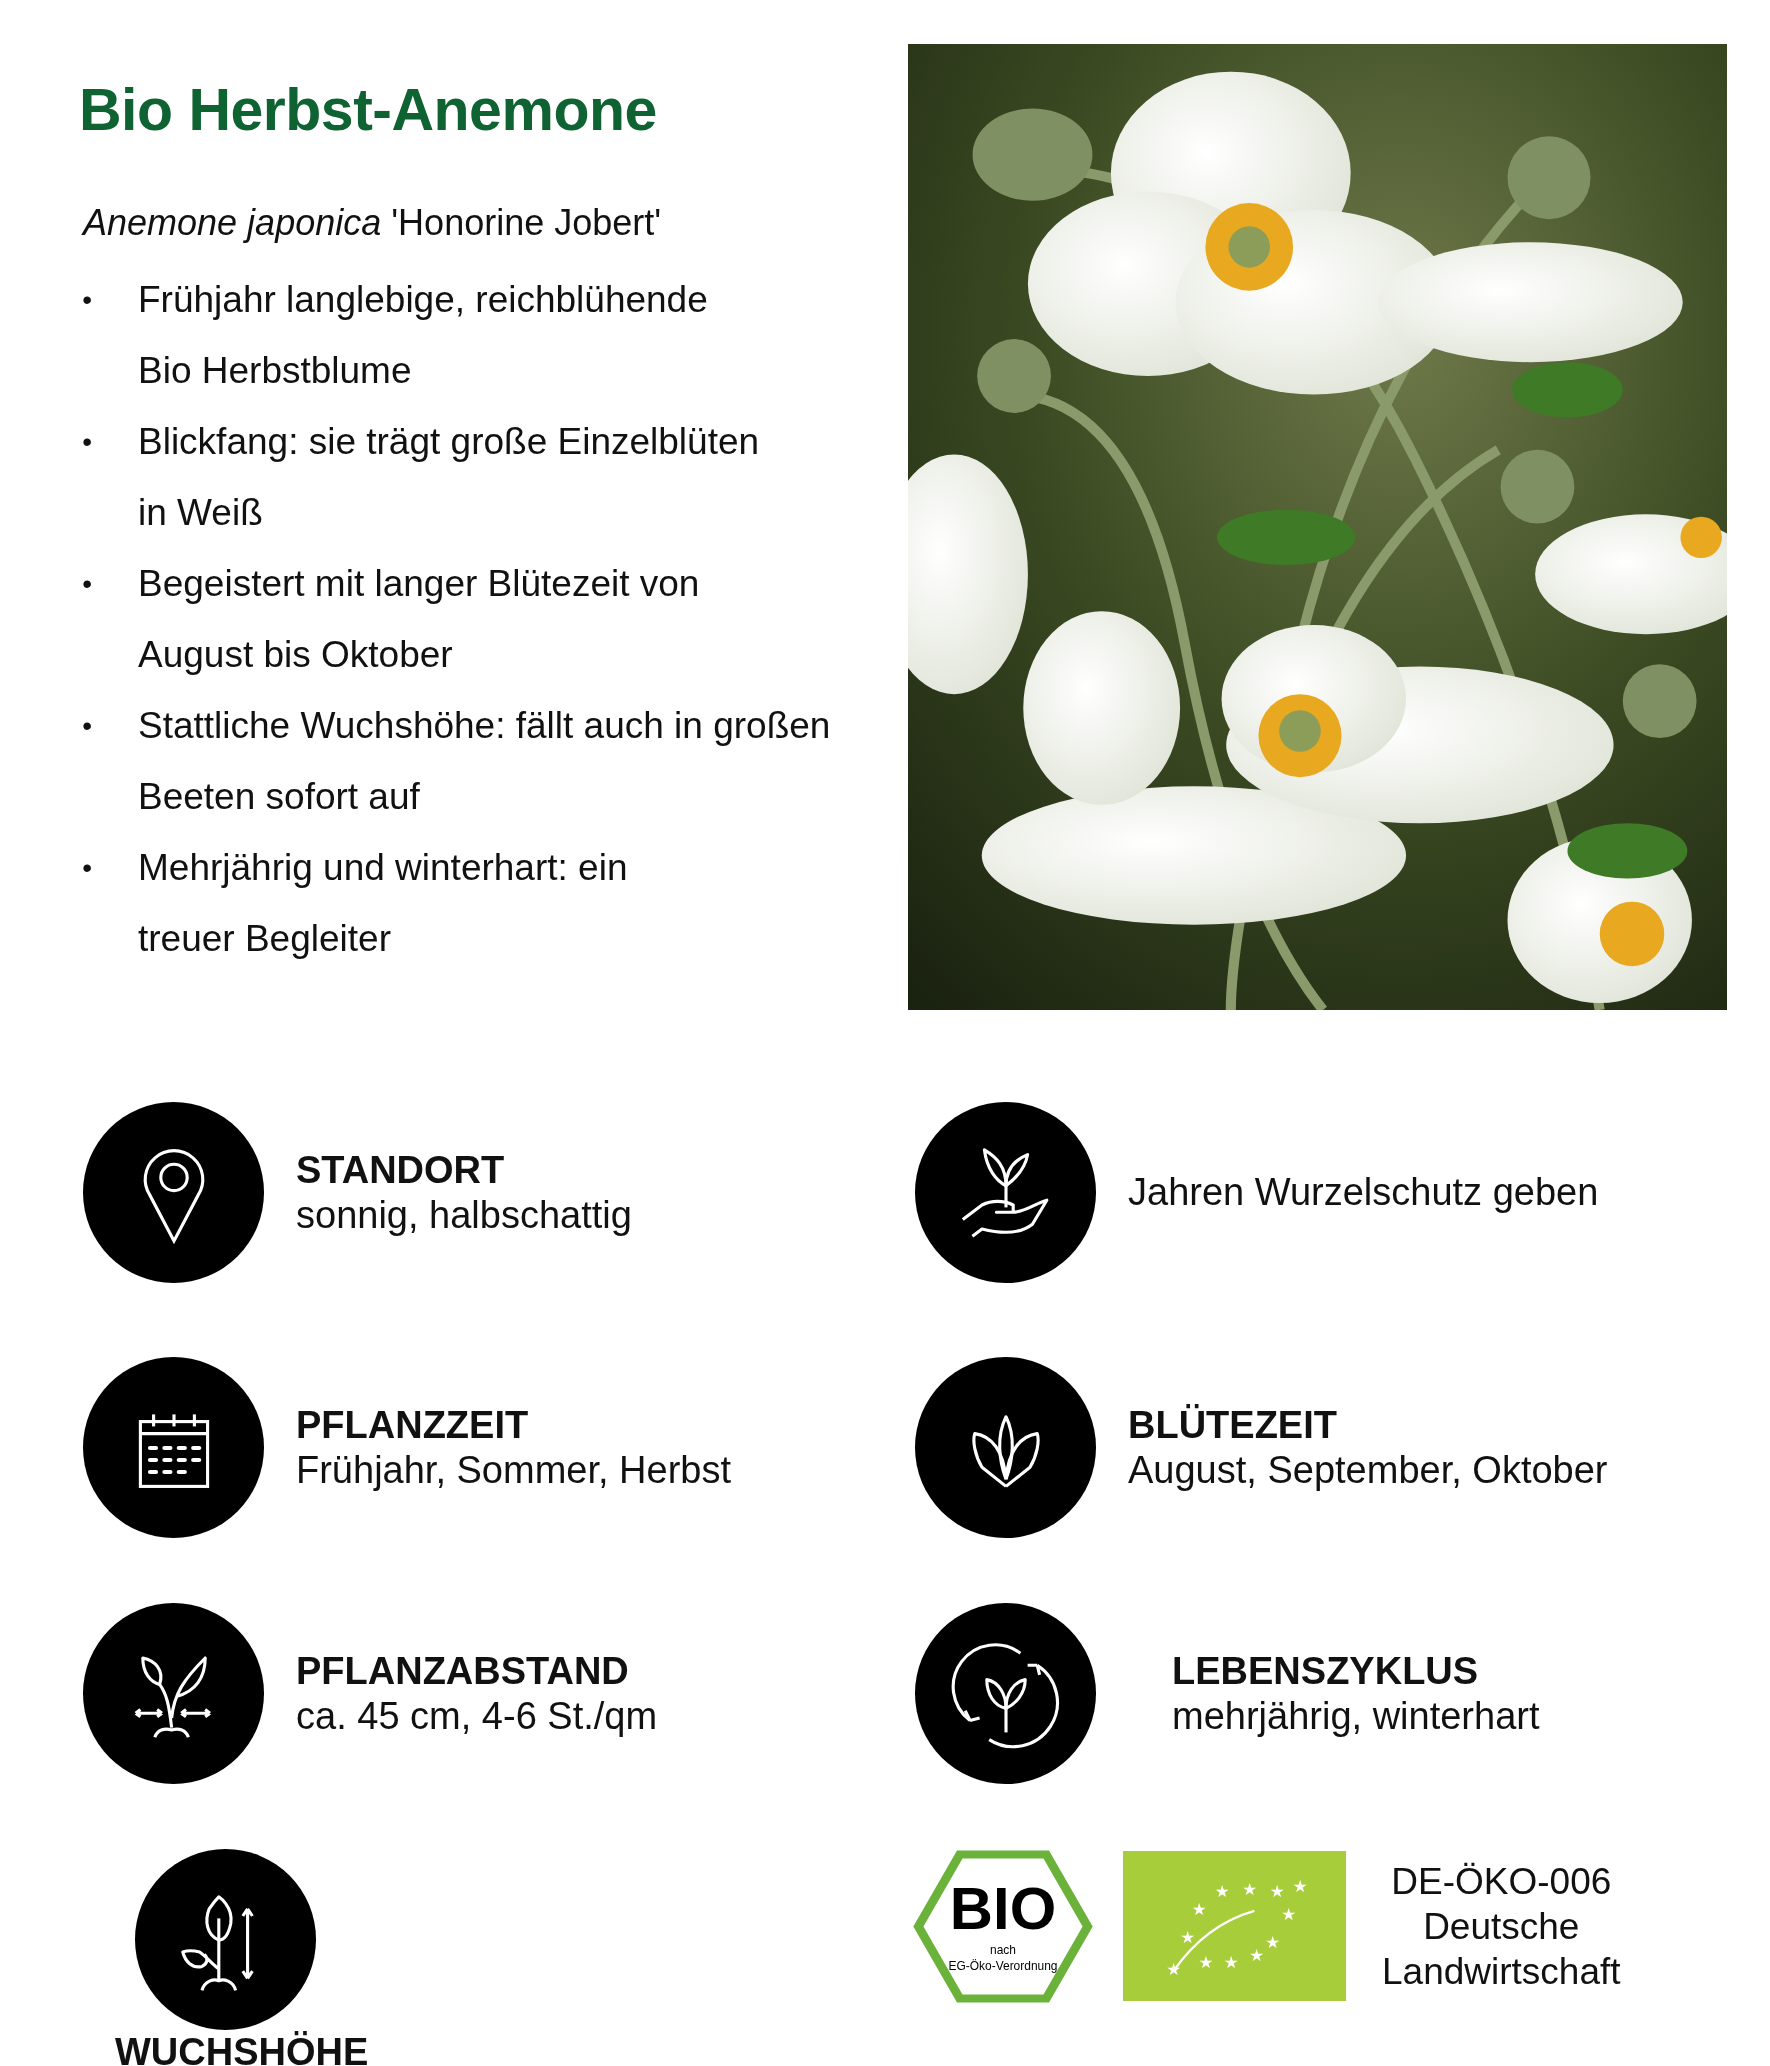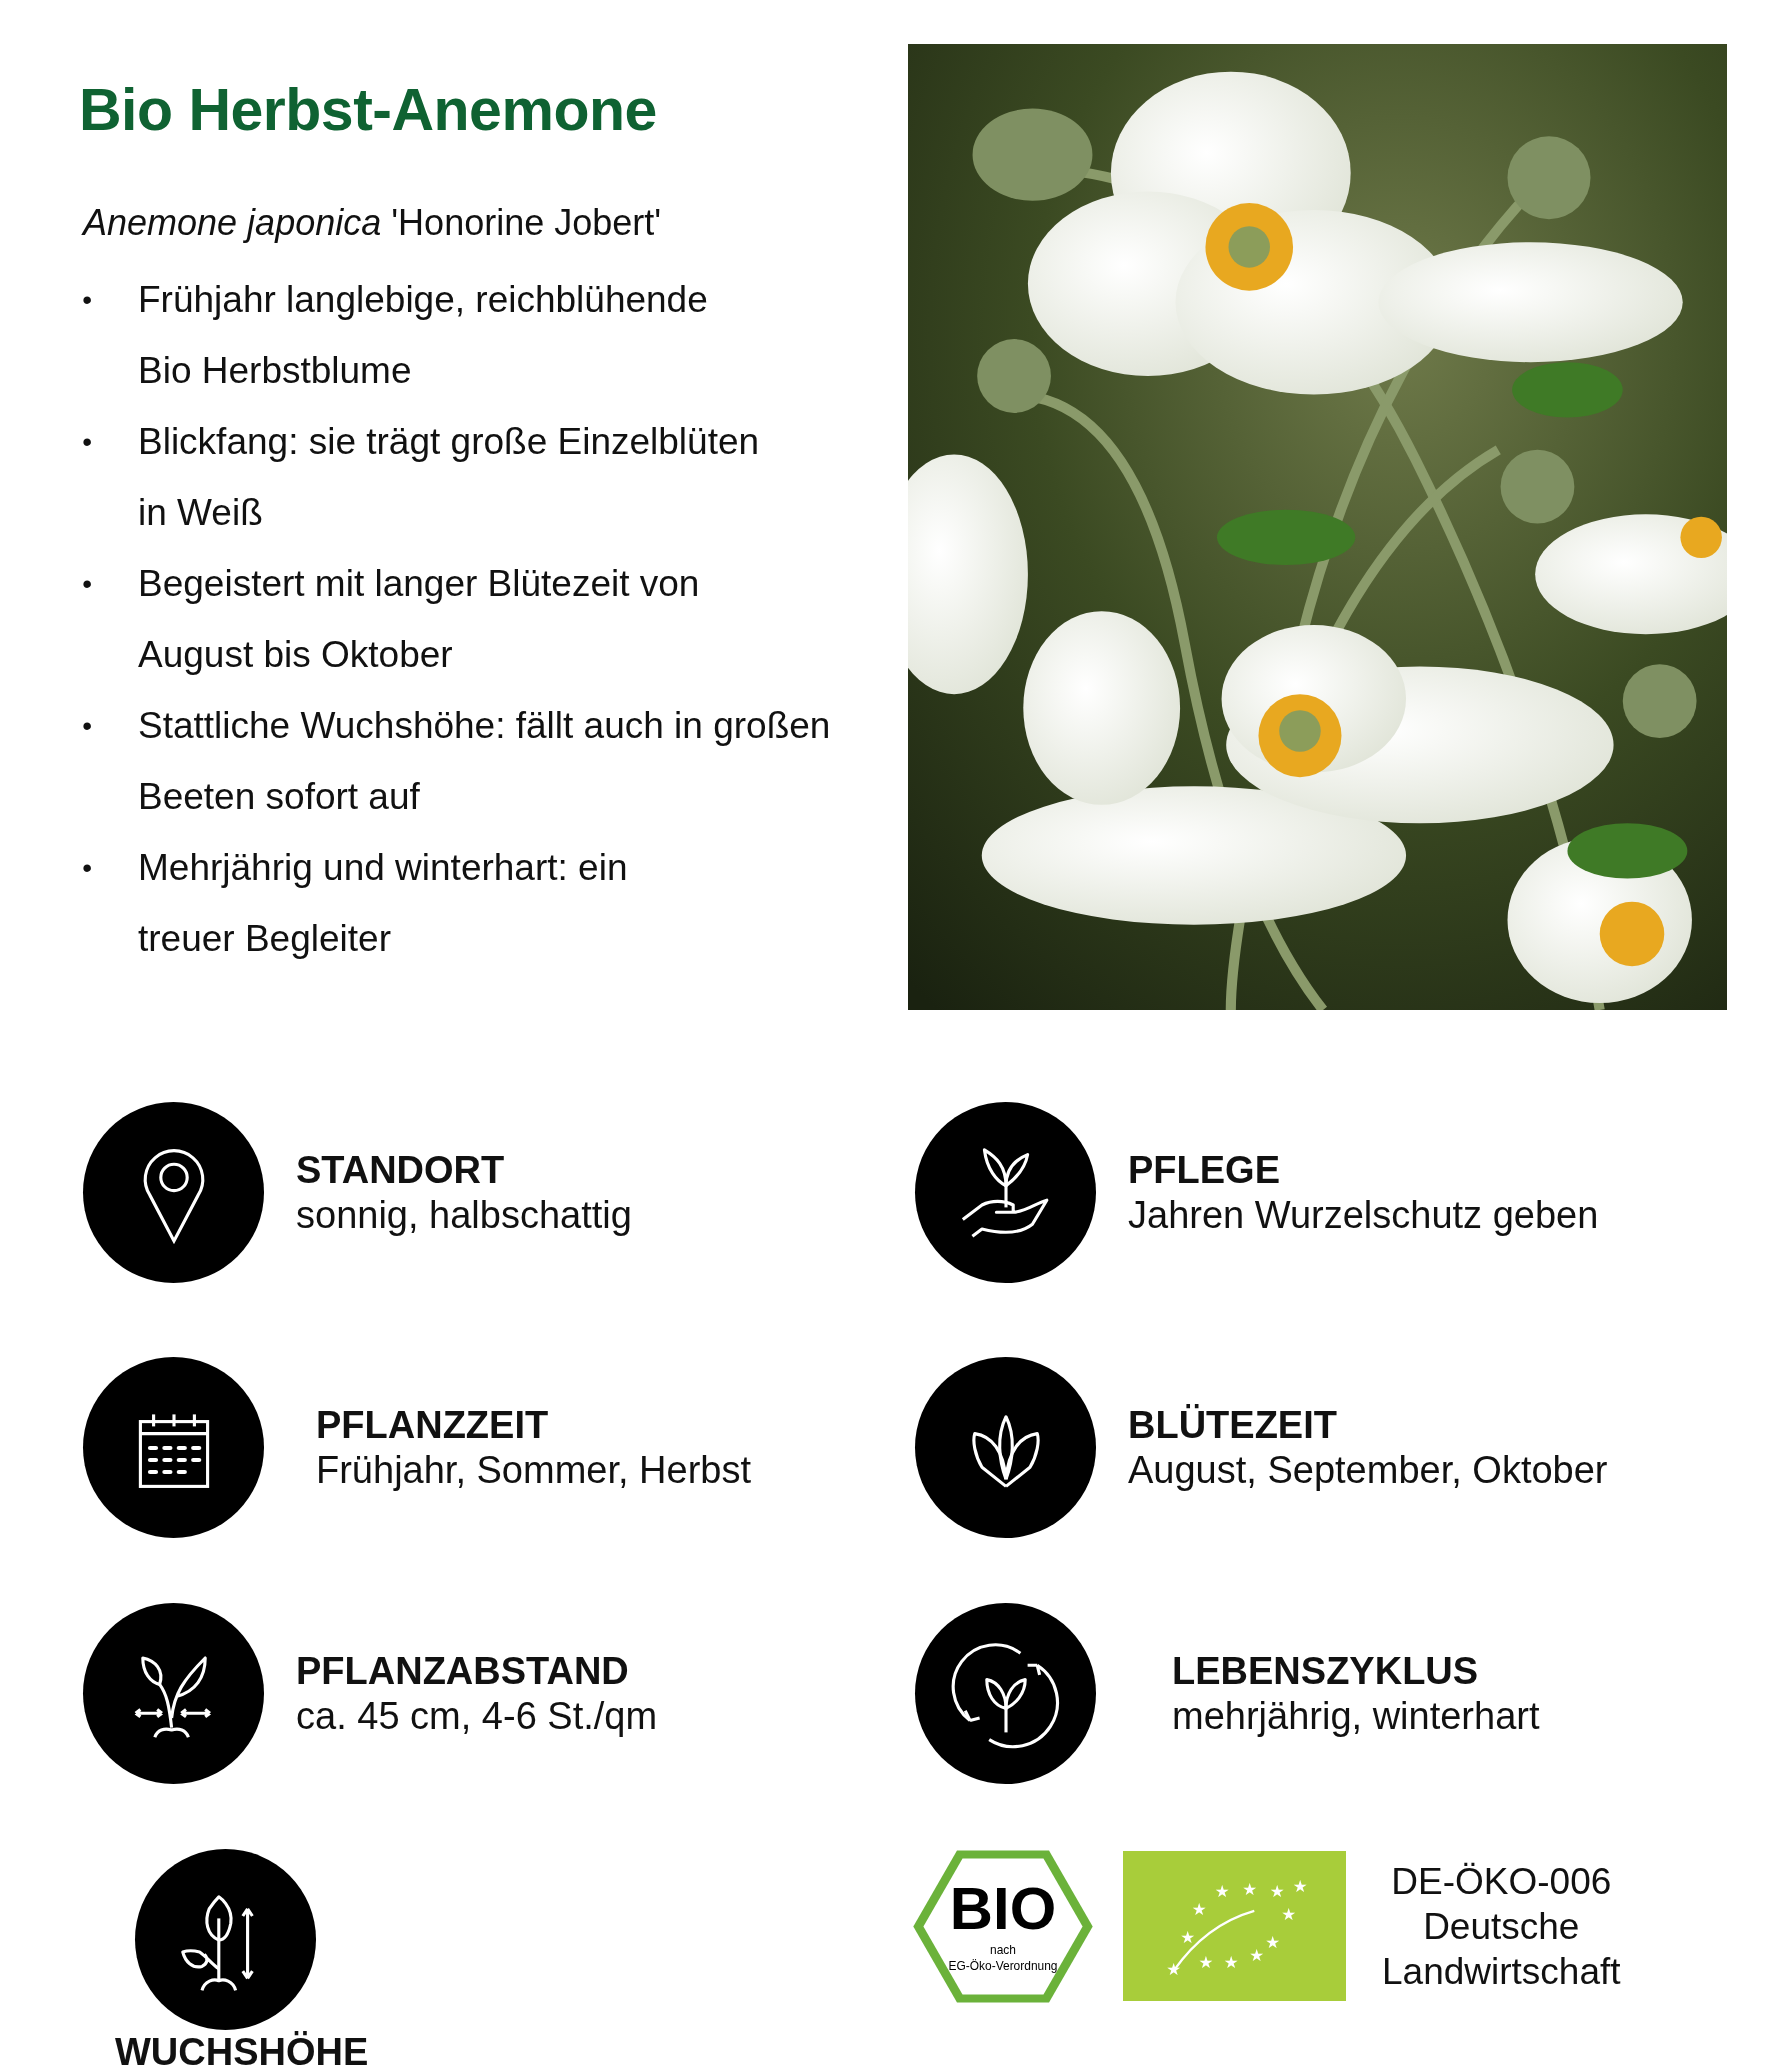"PFLEGE" span.lbl { html: <span>PFLEGE</span> -> none }
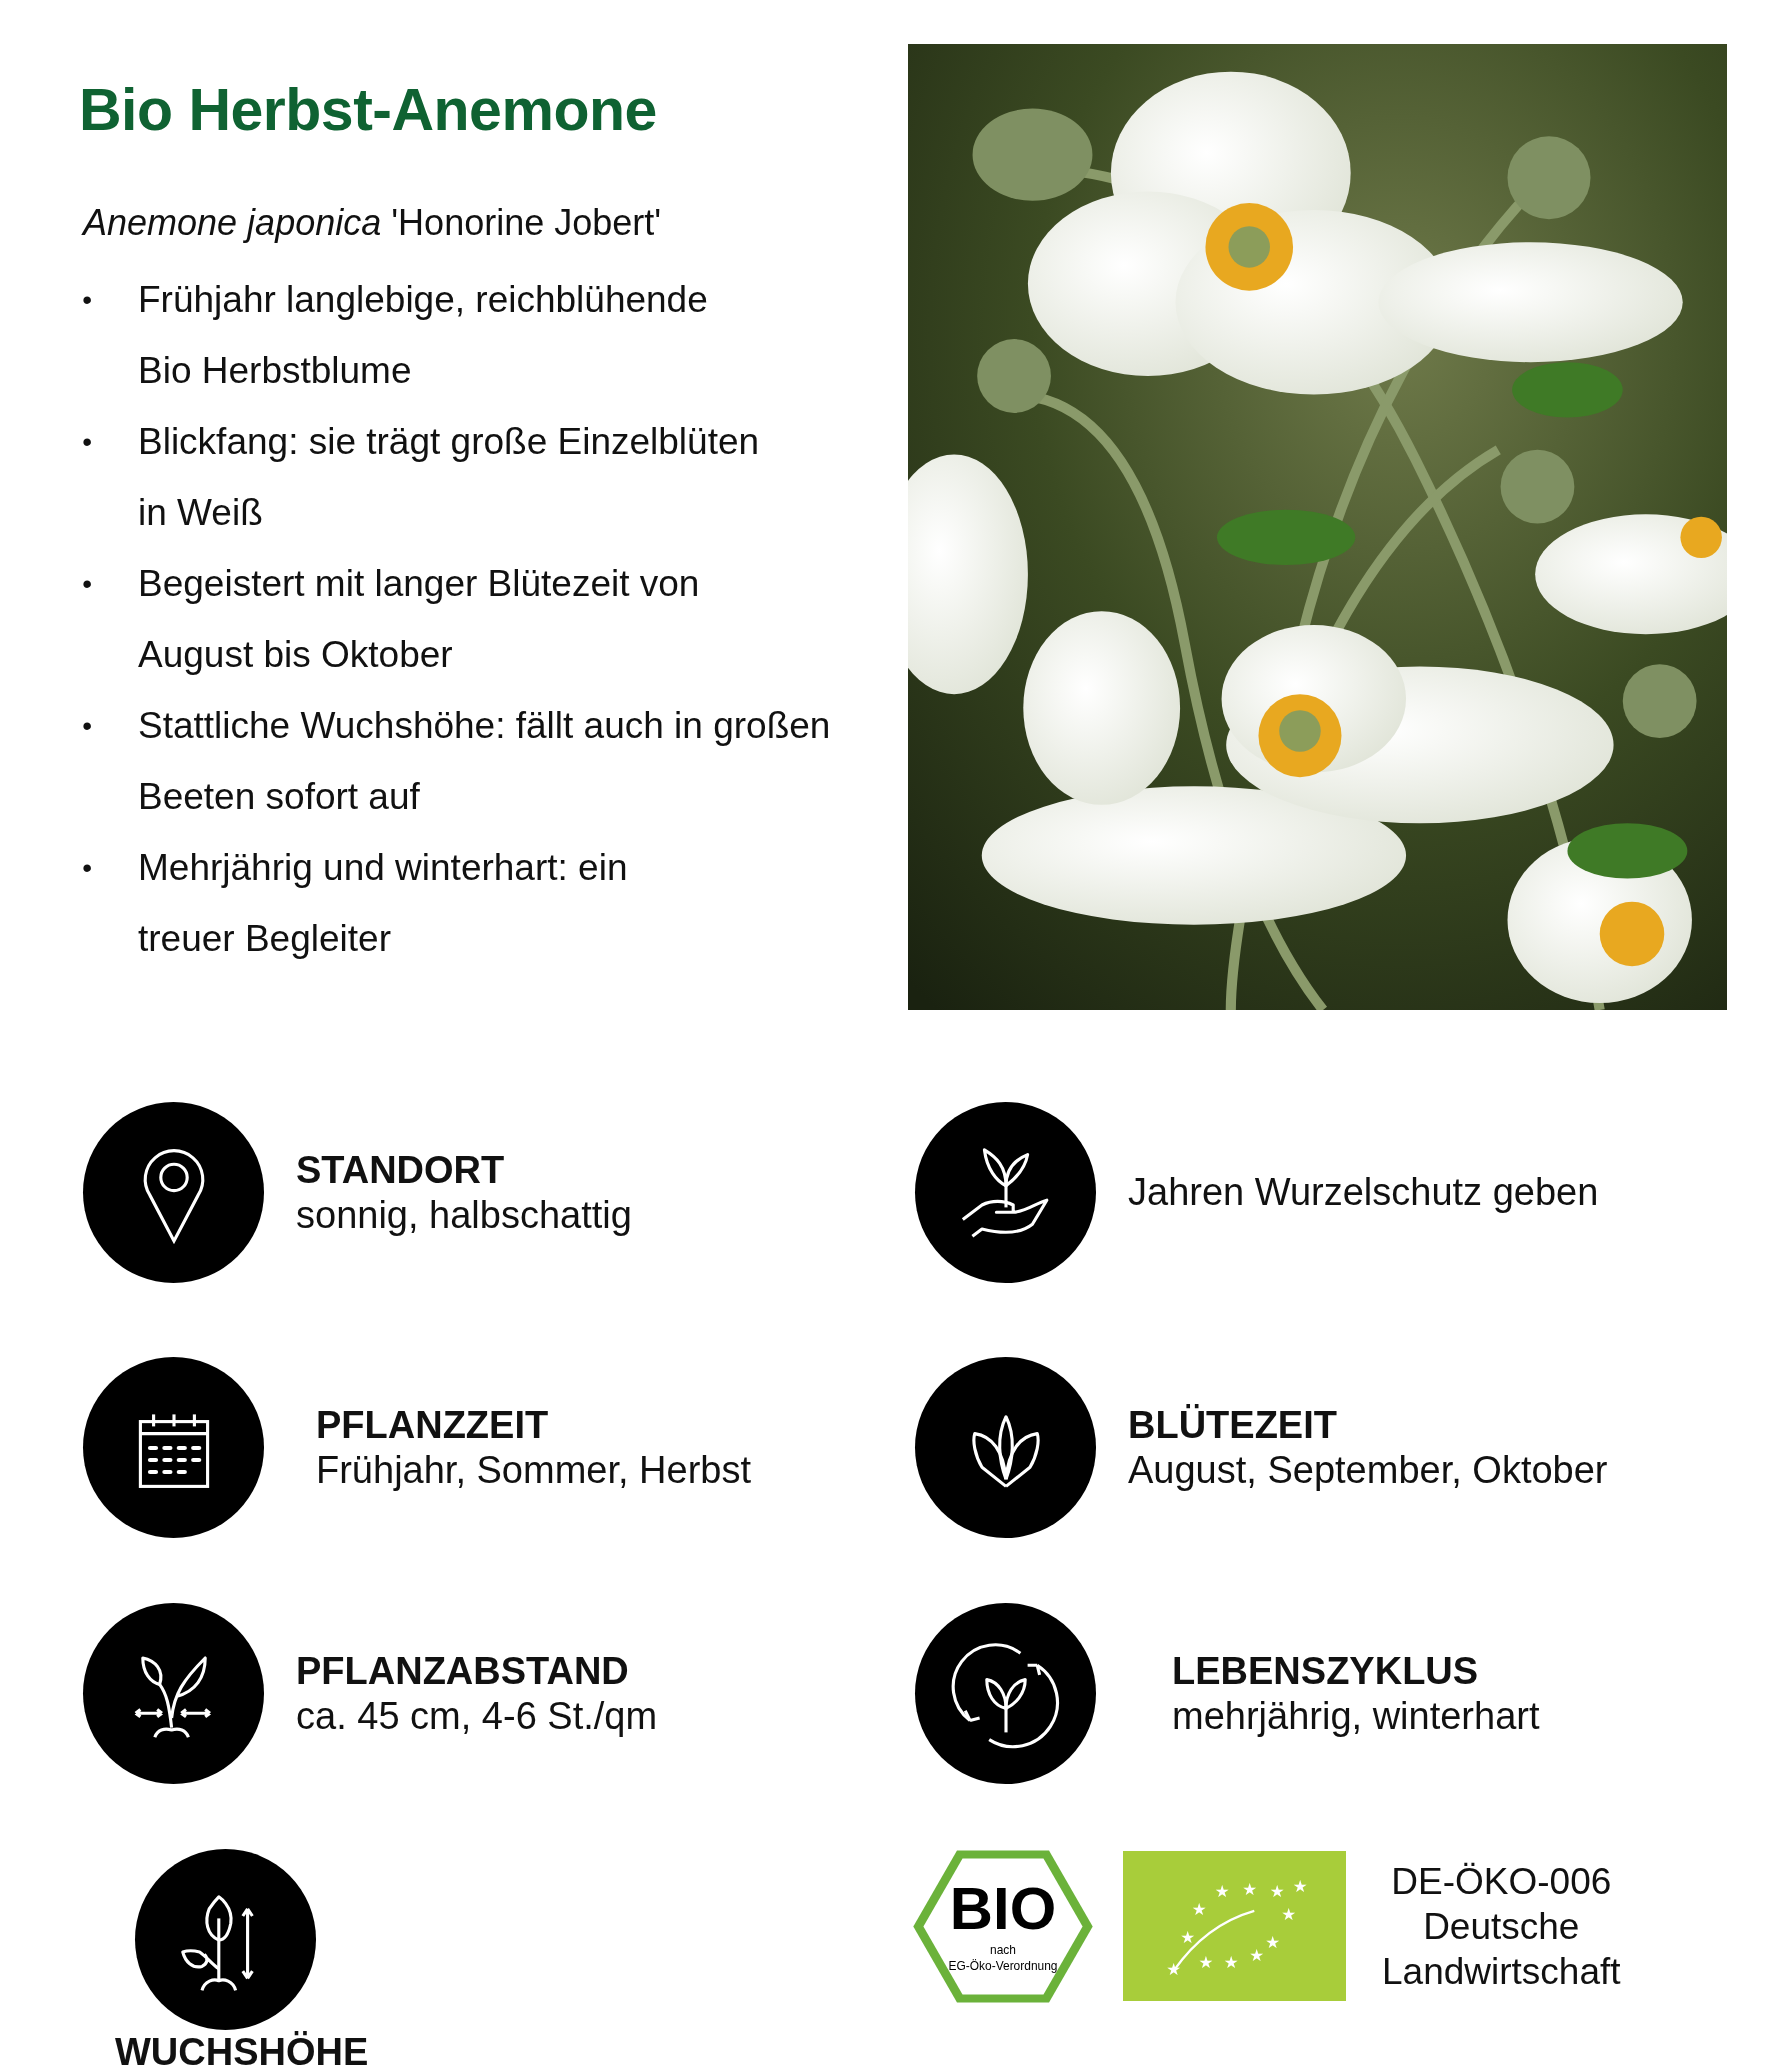"PFLANZZEIT" div.feature { gap: 20px -> none }
